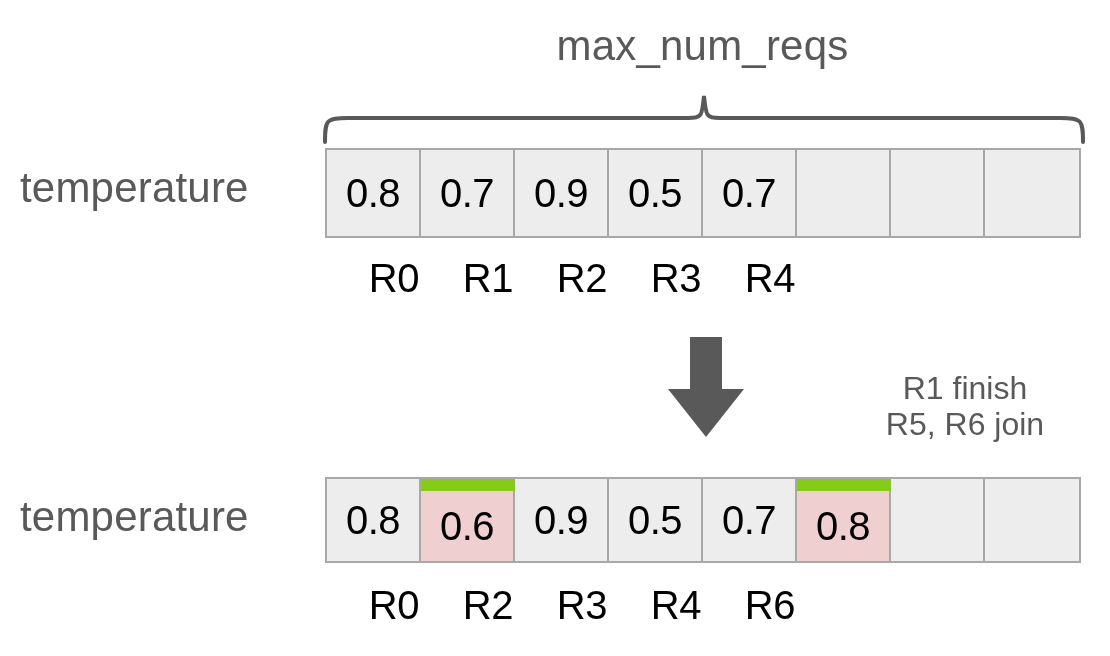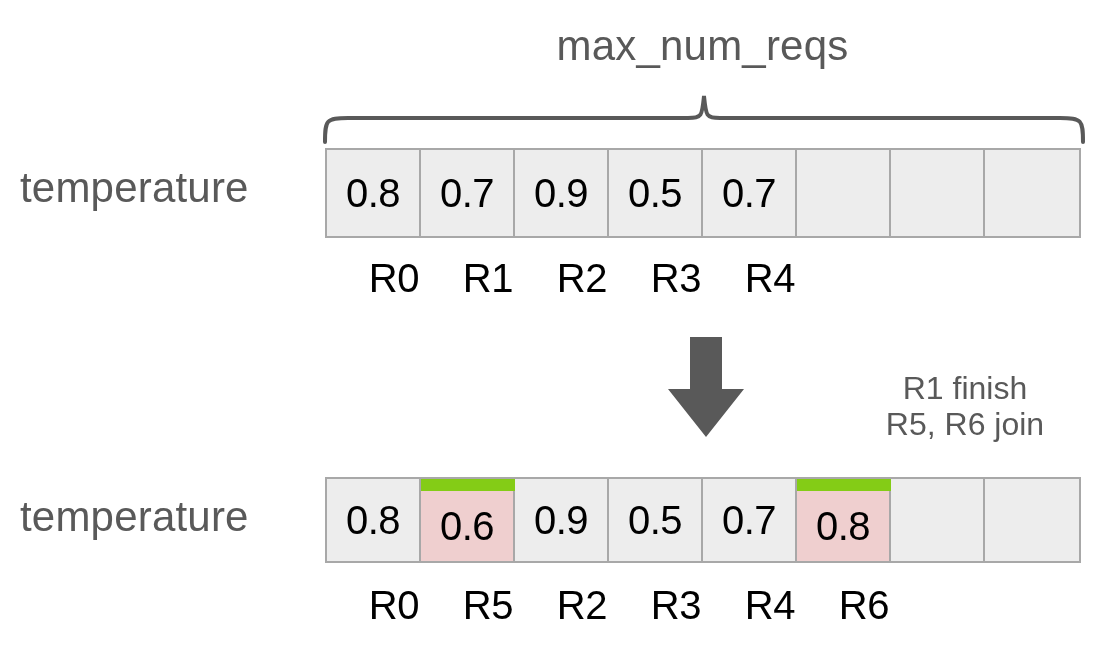"R5" div.id-cell { html: <div>R5</div> -> none }
